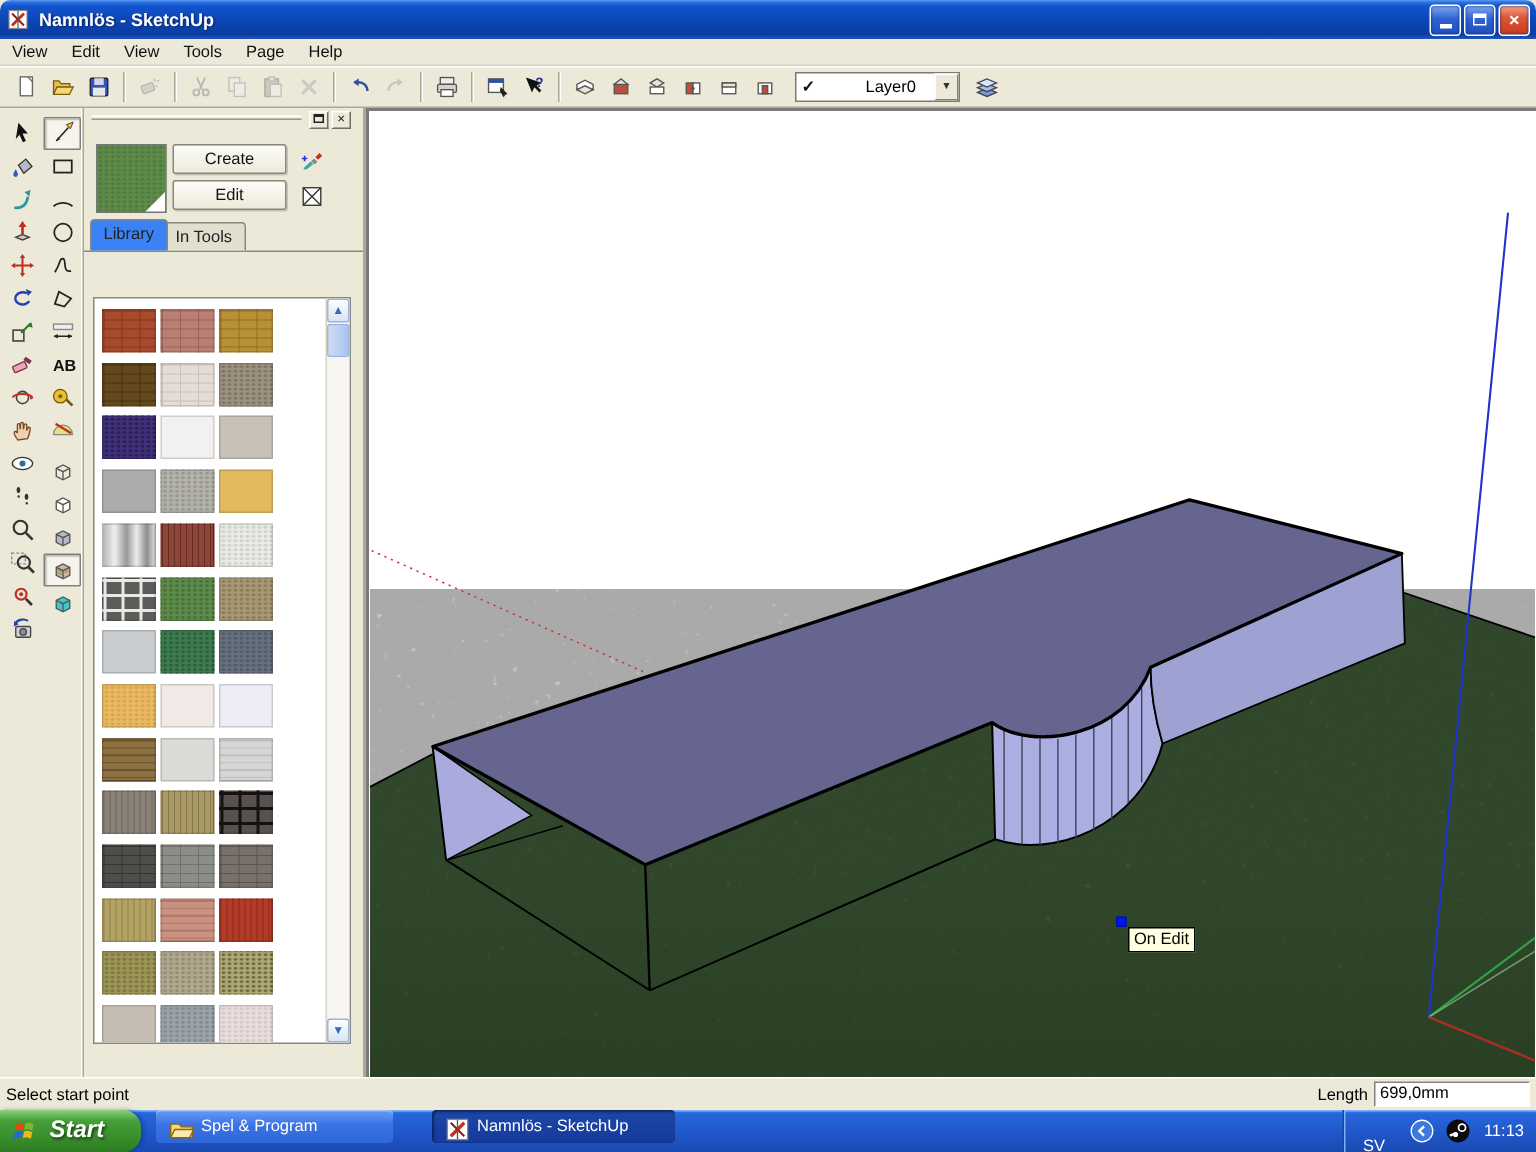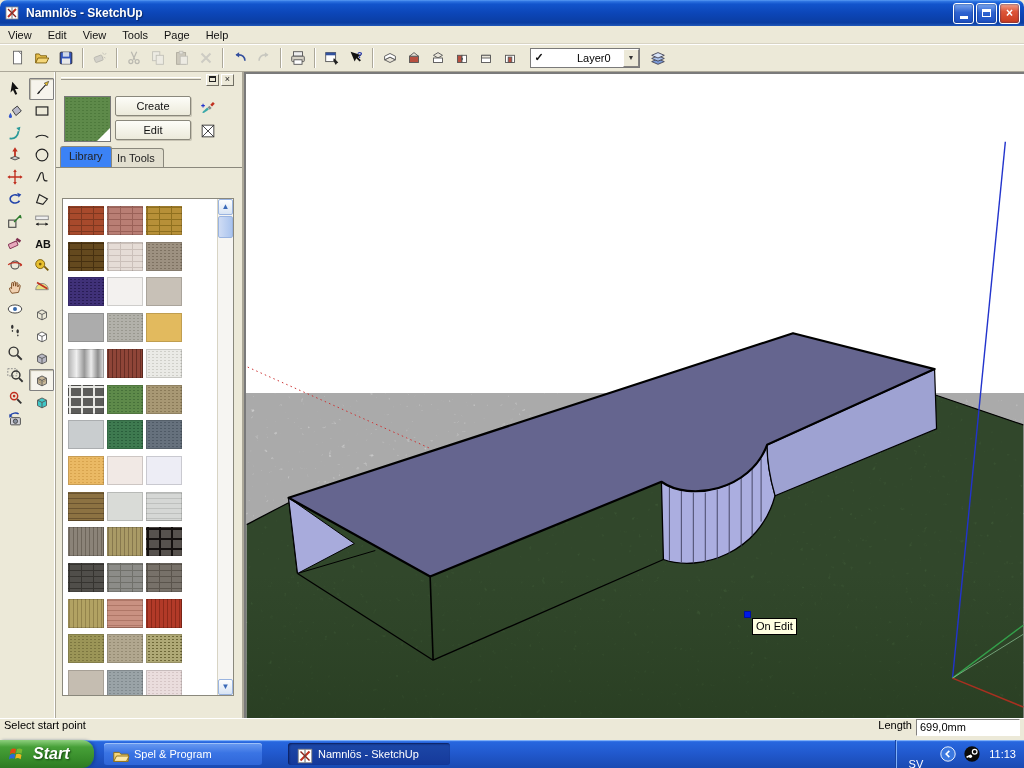"Select start point" .statusbar { align-items: none -> center }
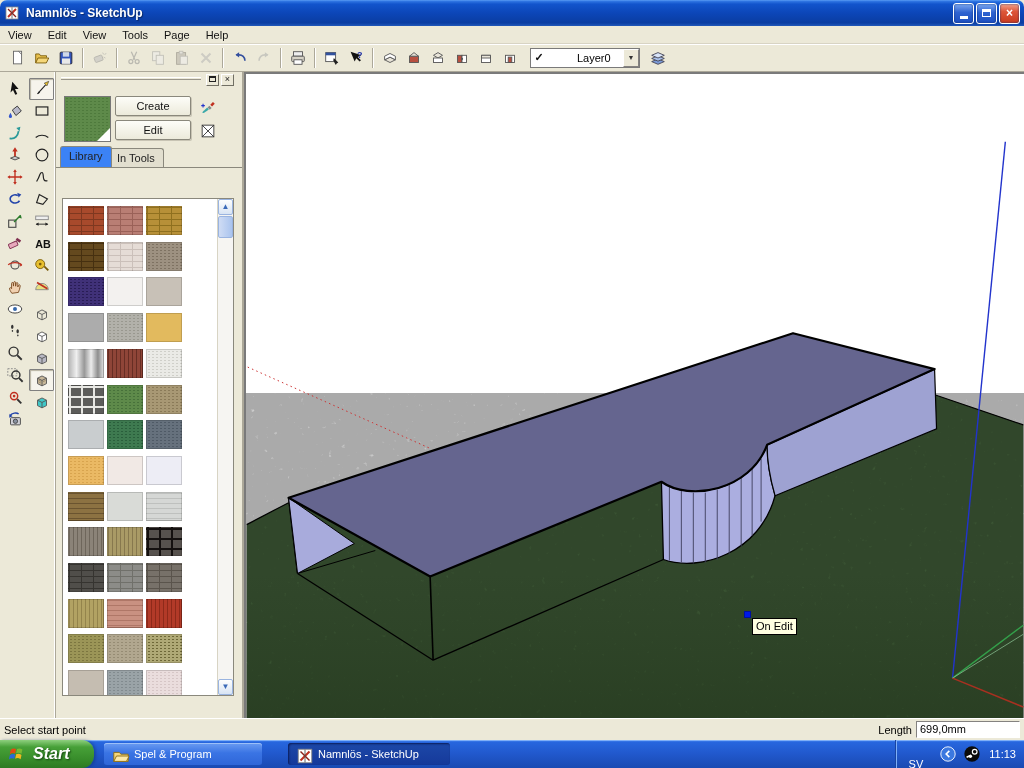"Start" .taskbar { align-items: center -> none }
